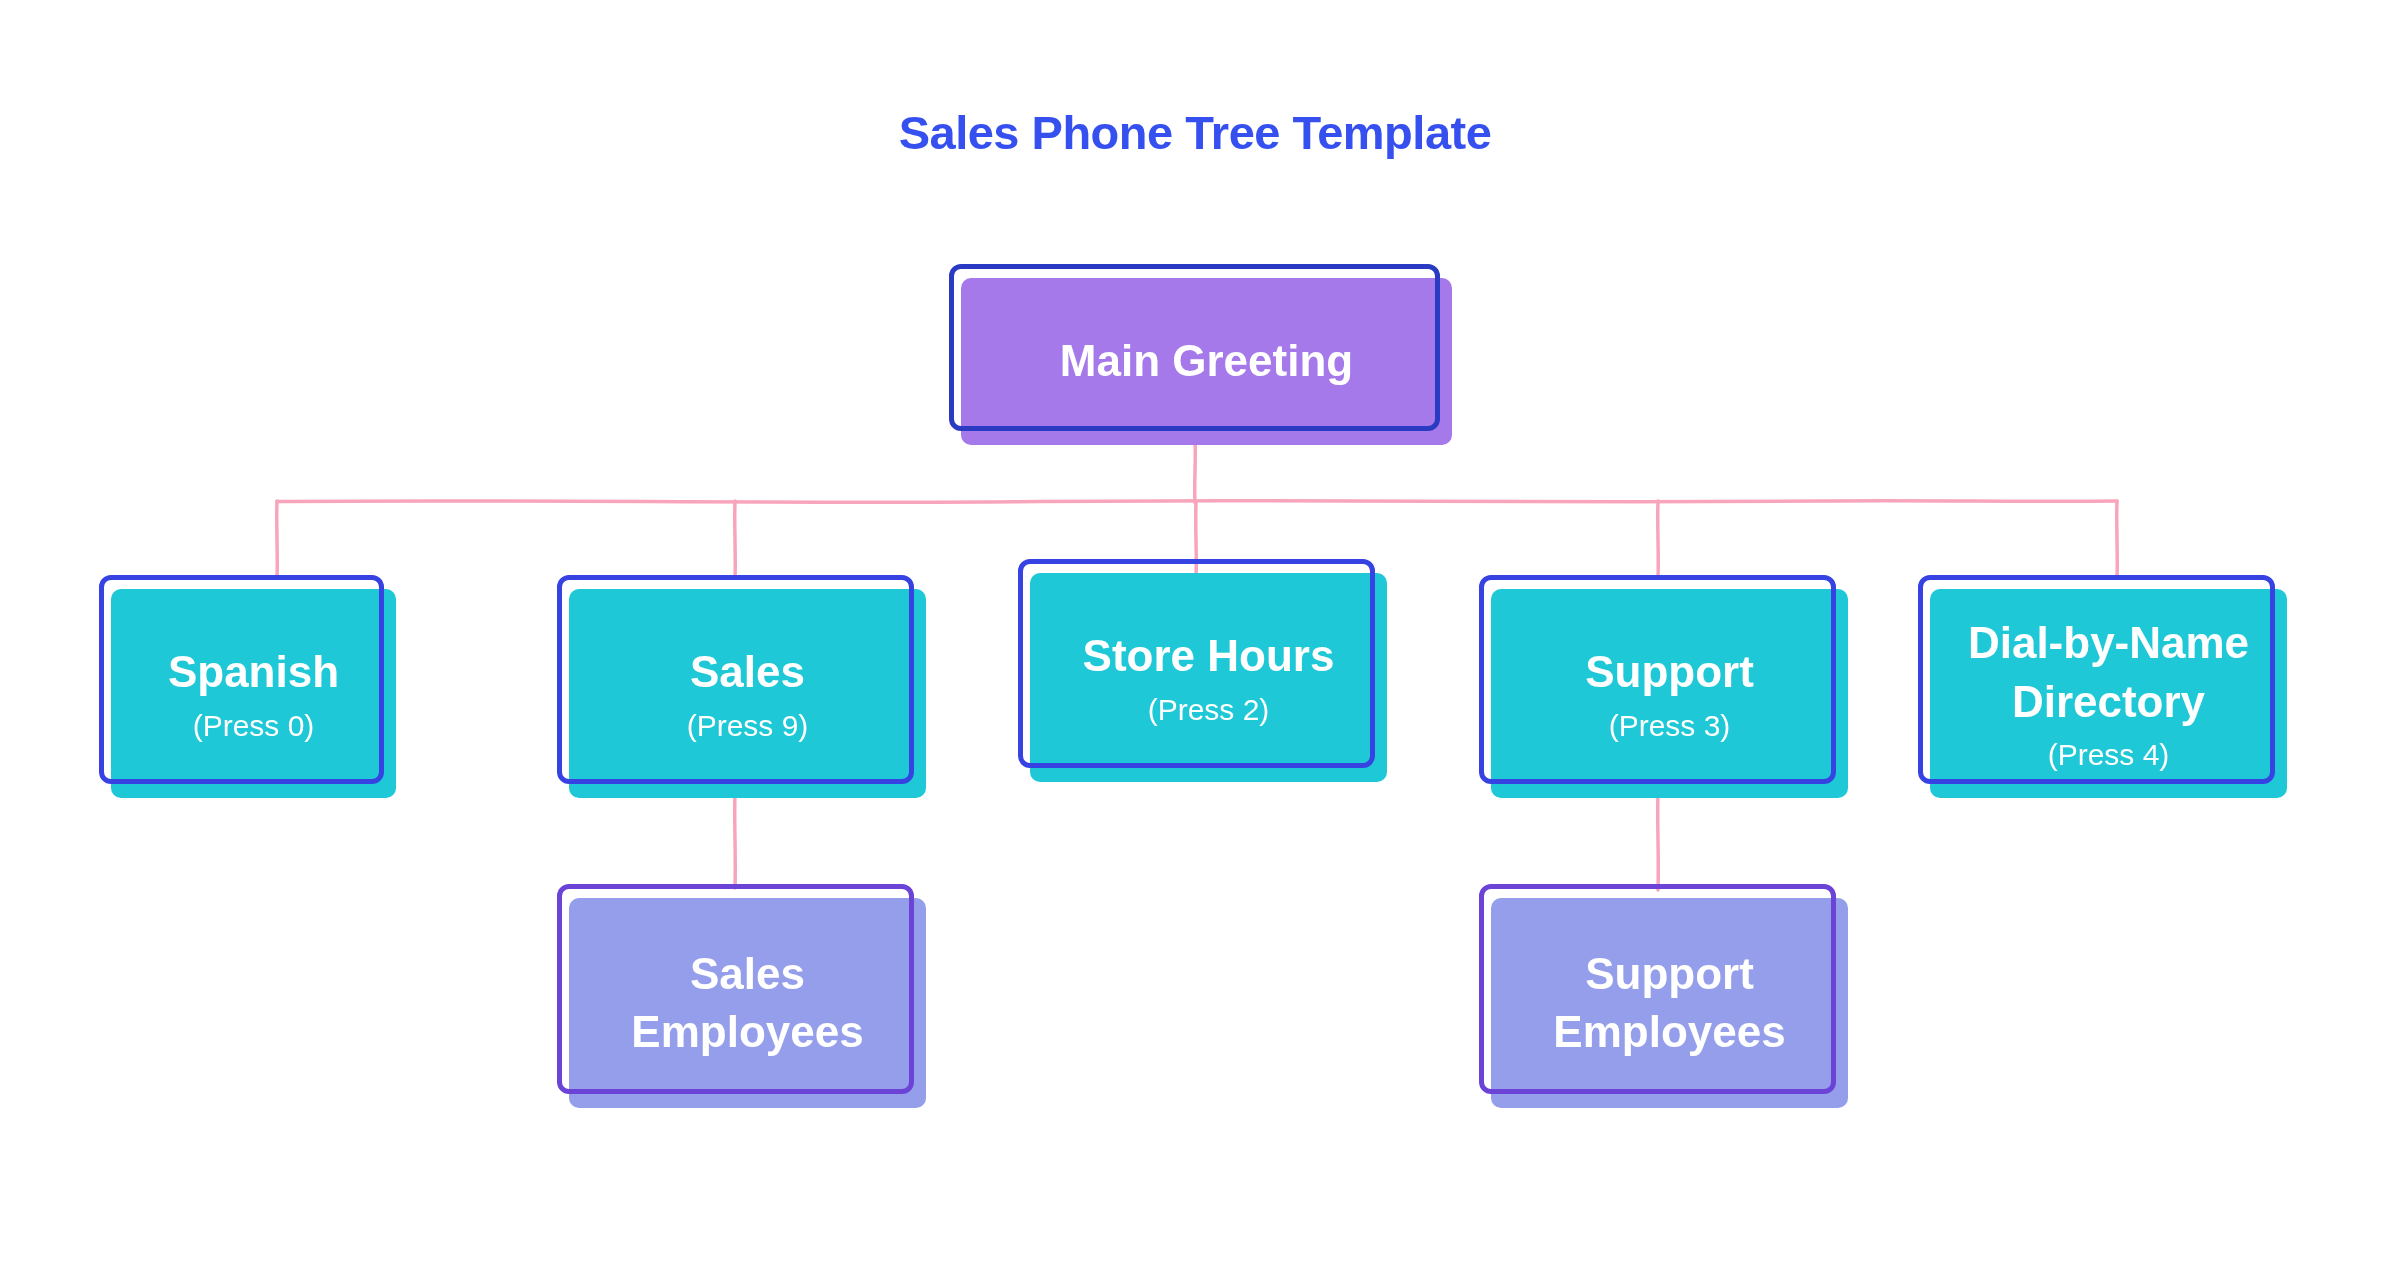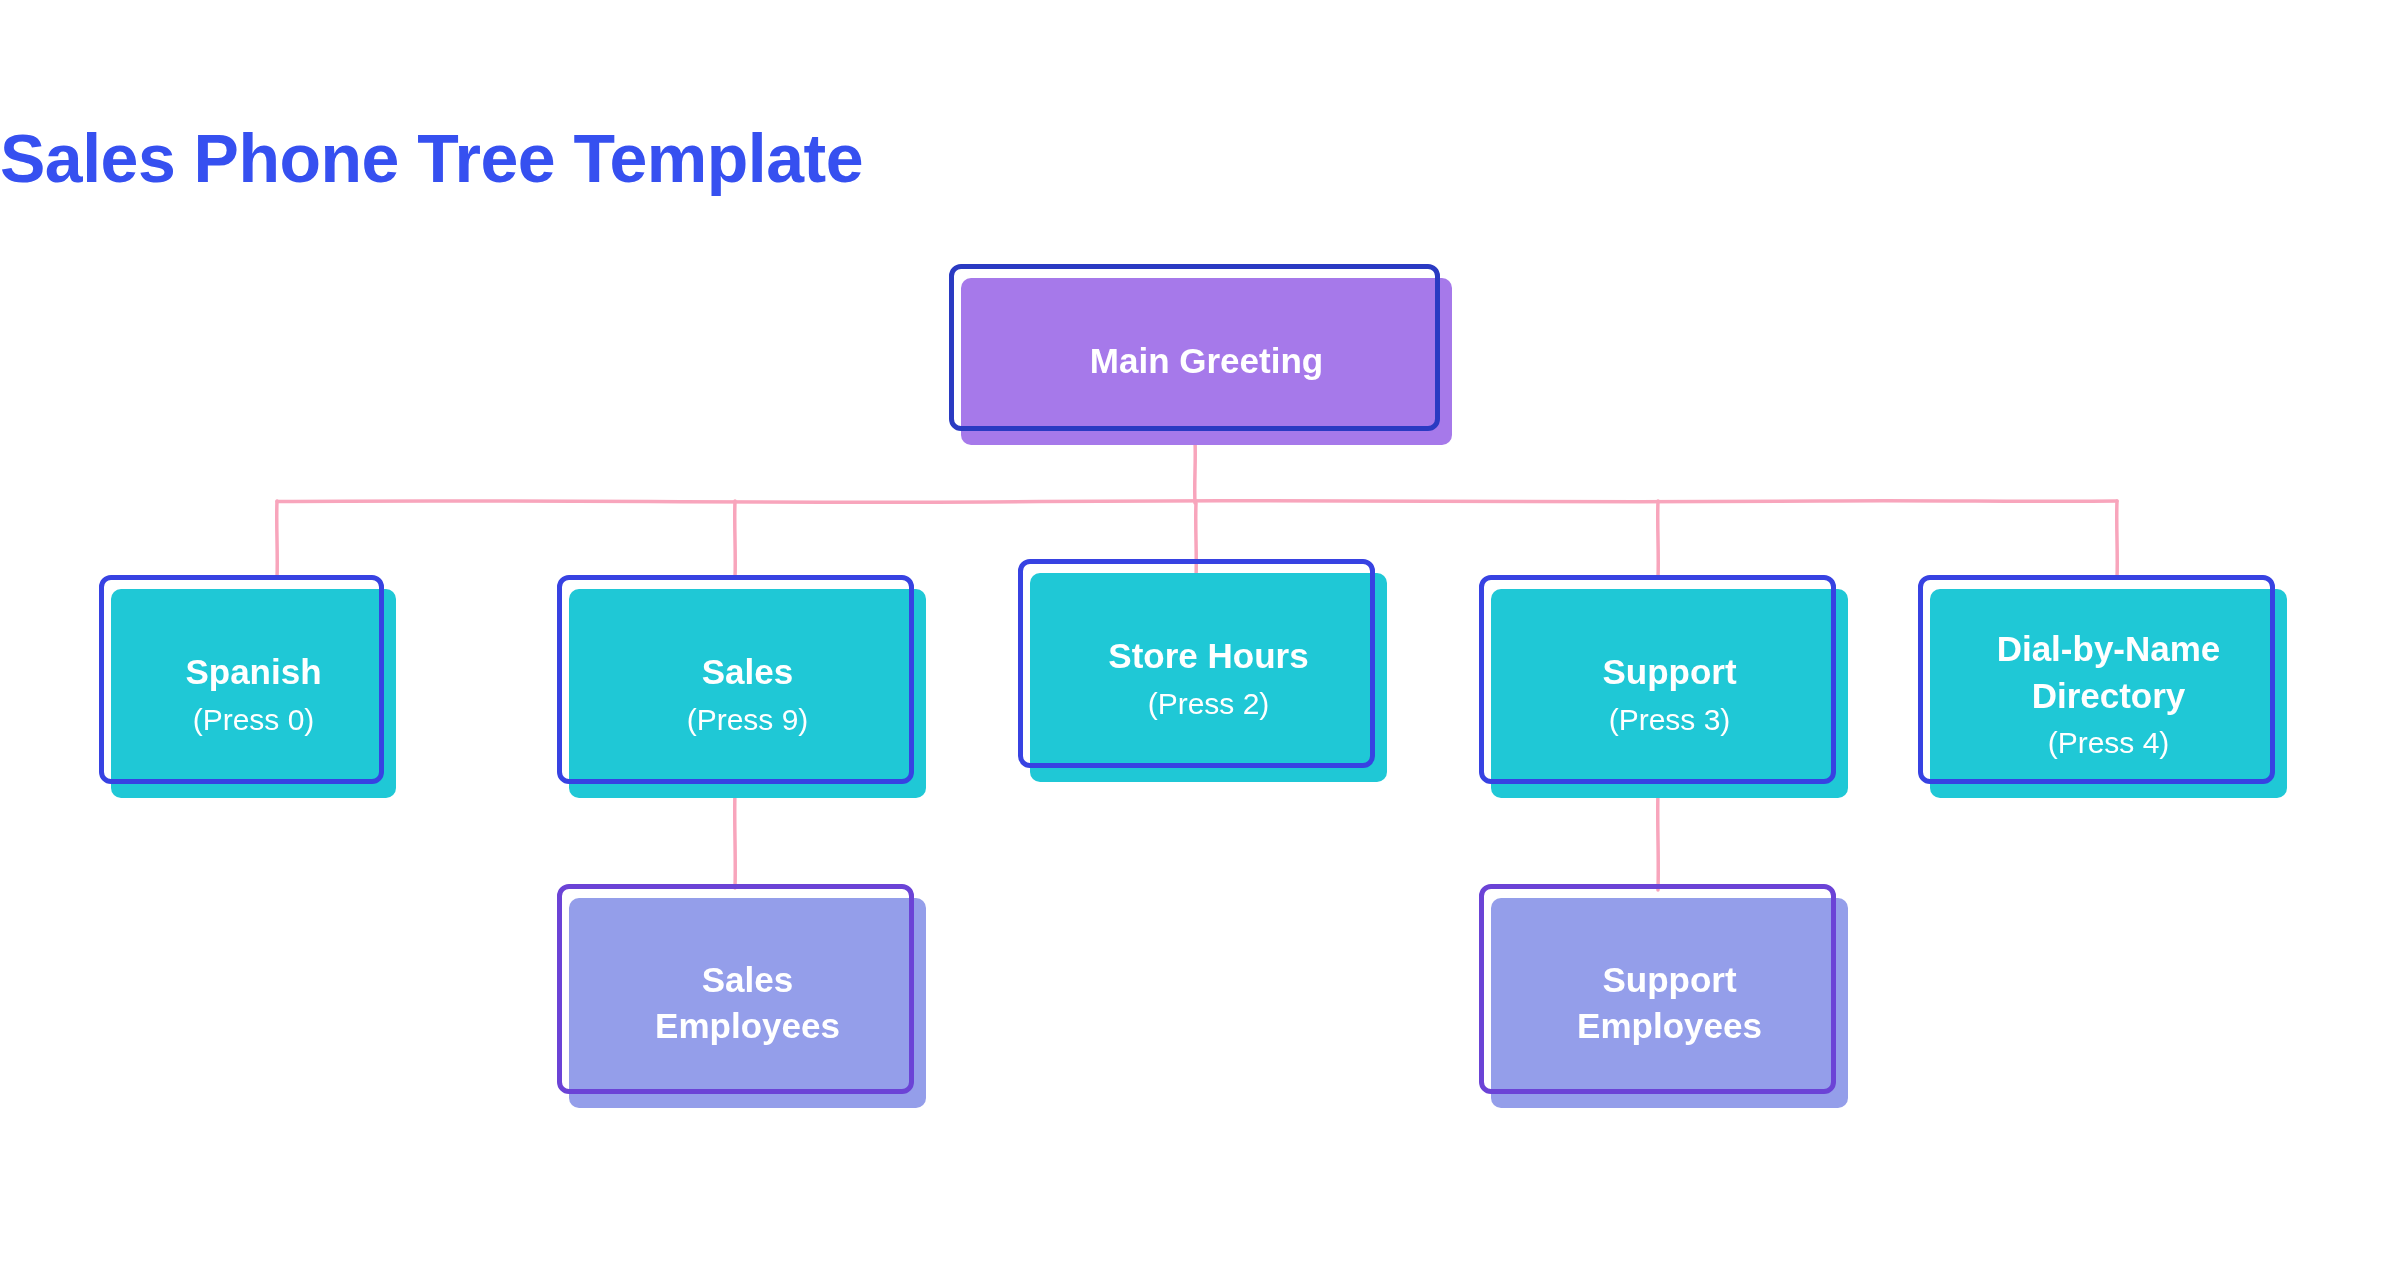"Sales Phone Tree Template" .page-title { font-size: 68px -> 47px; text-align: left -> center }
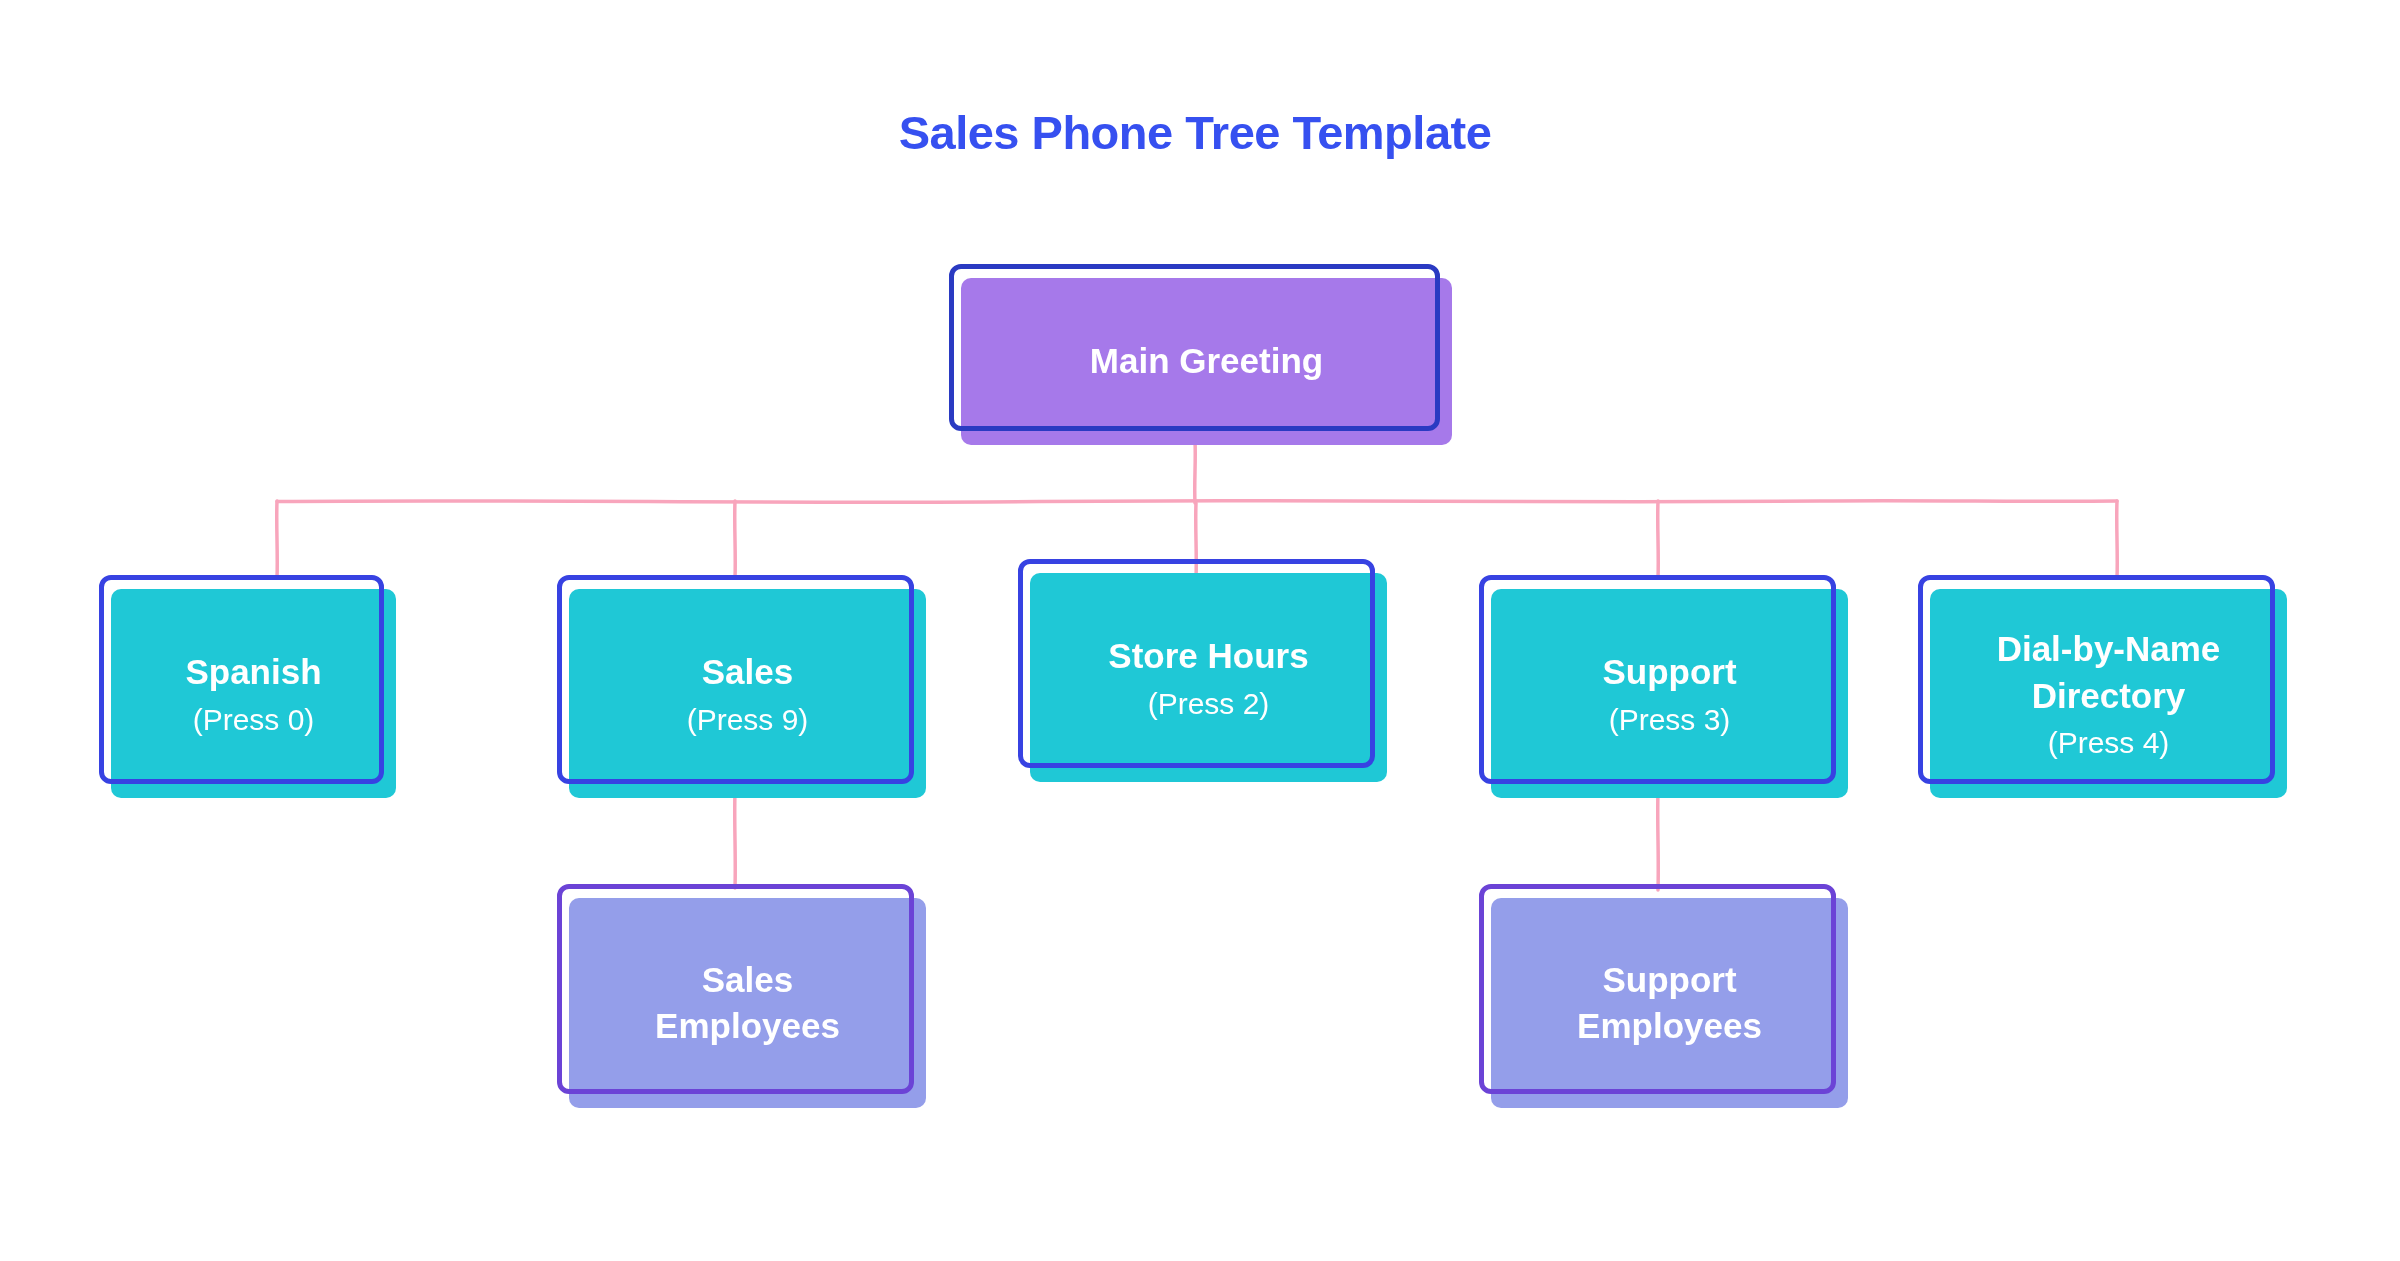"Main Greeting" .node .label { font-size: 35px -> 44px }
